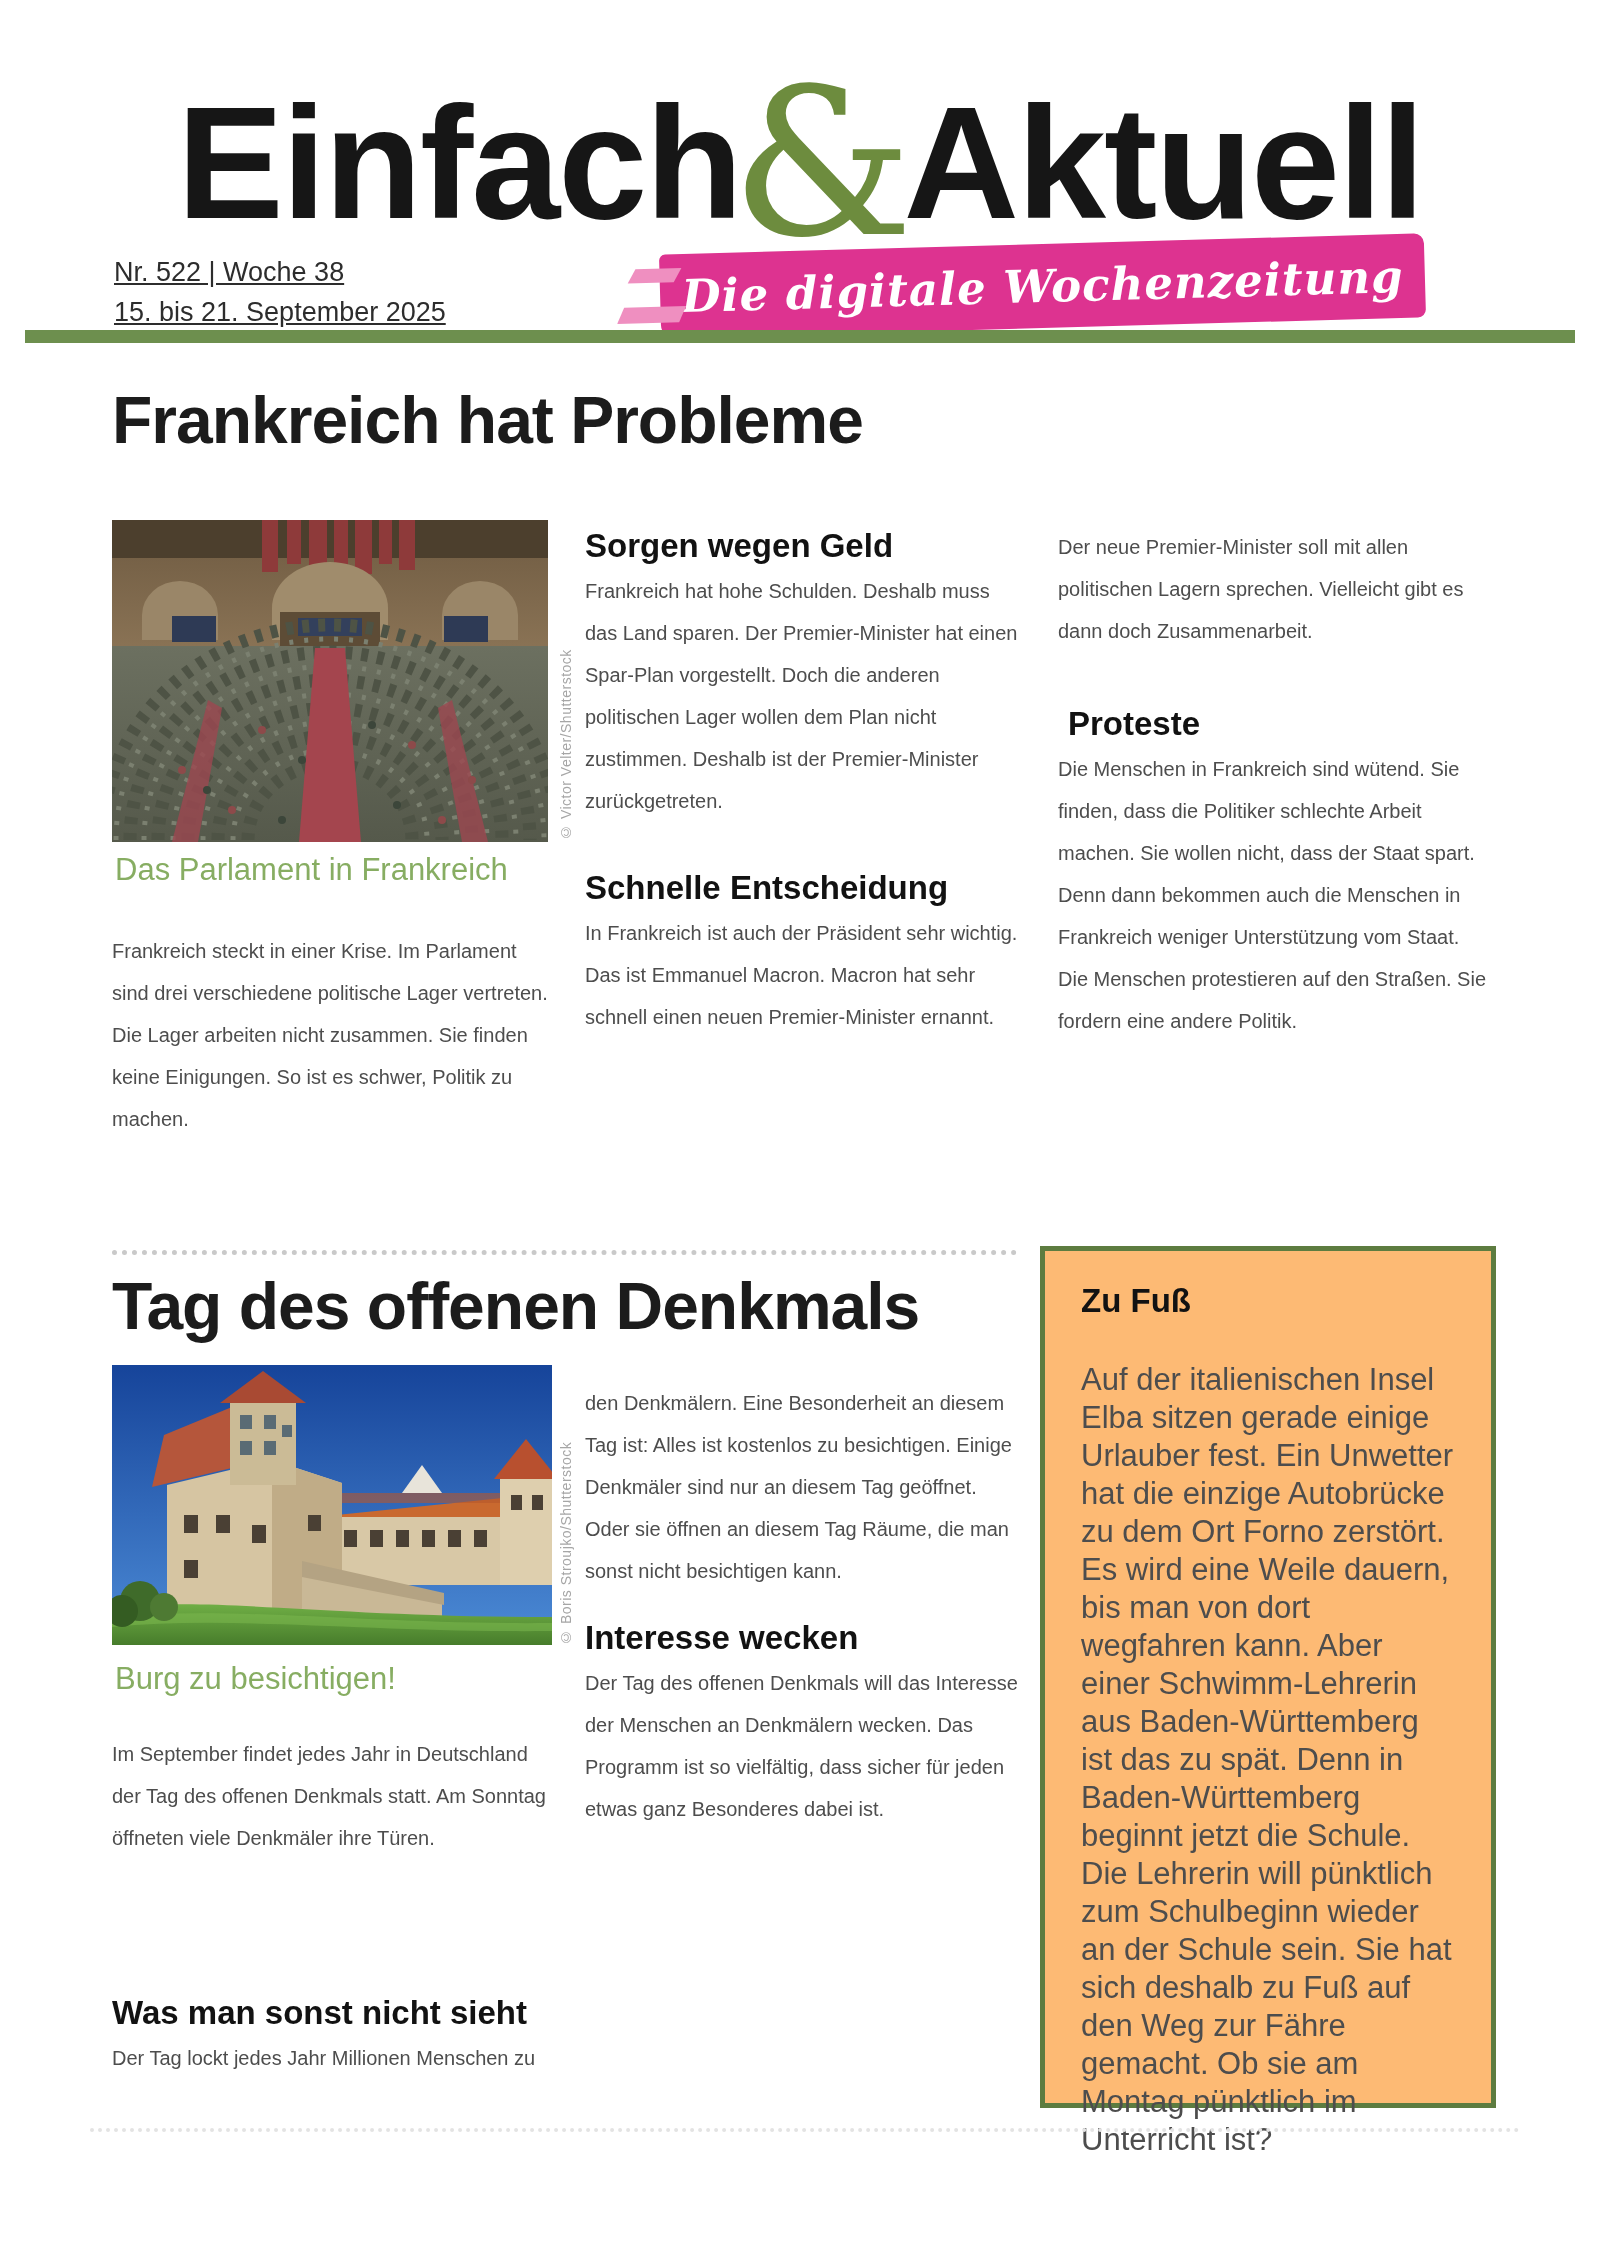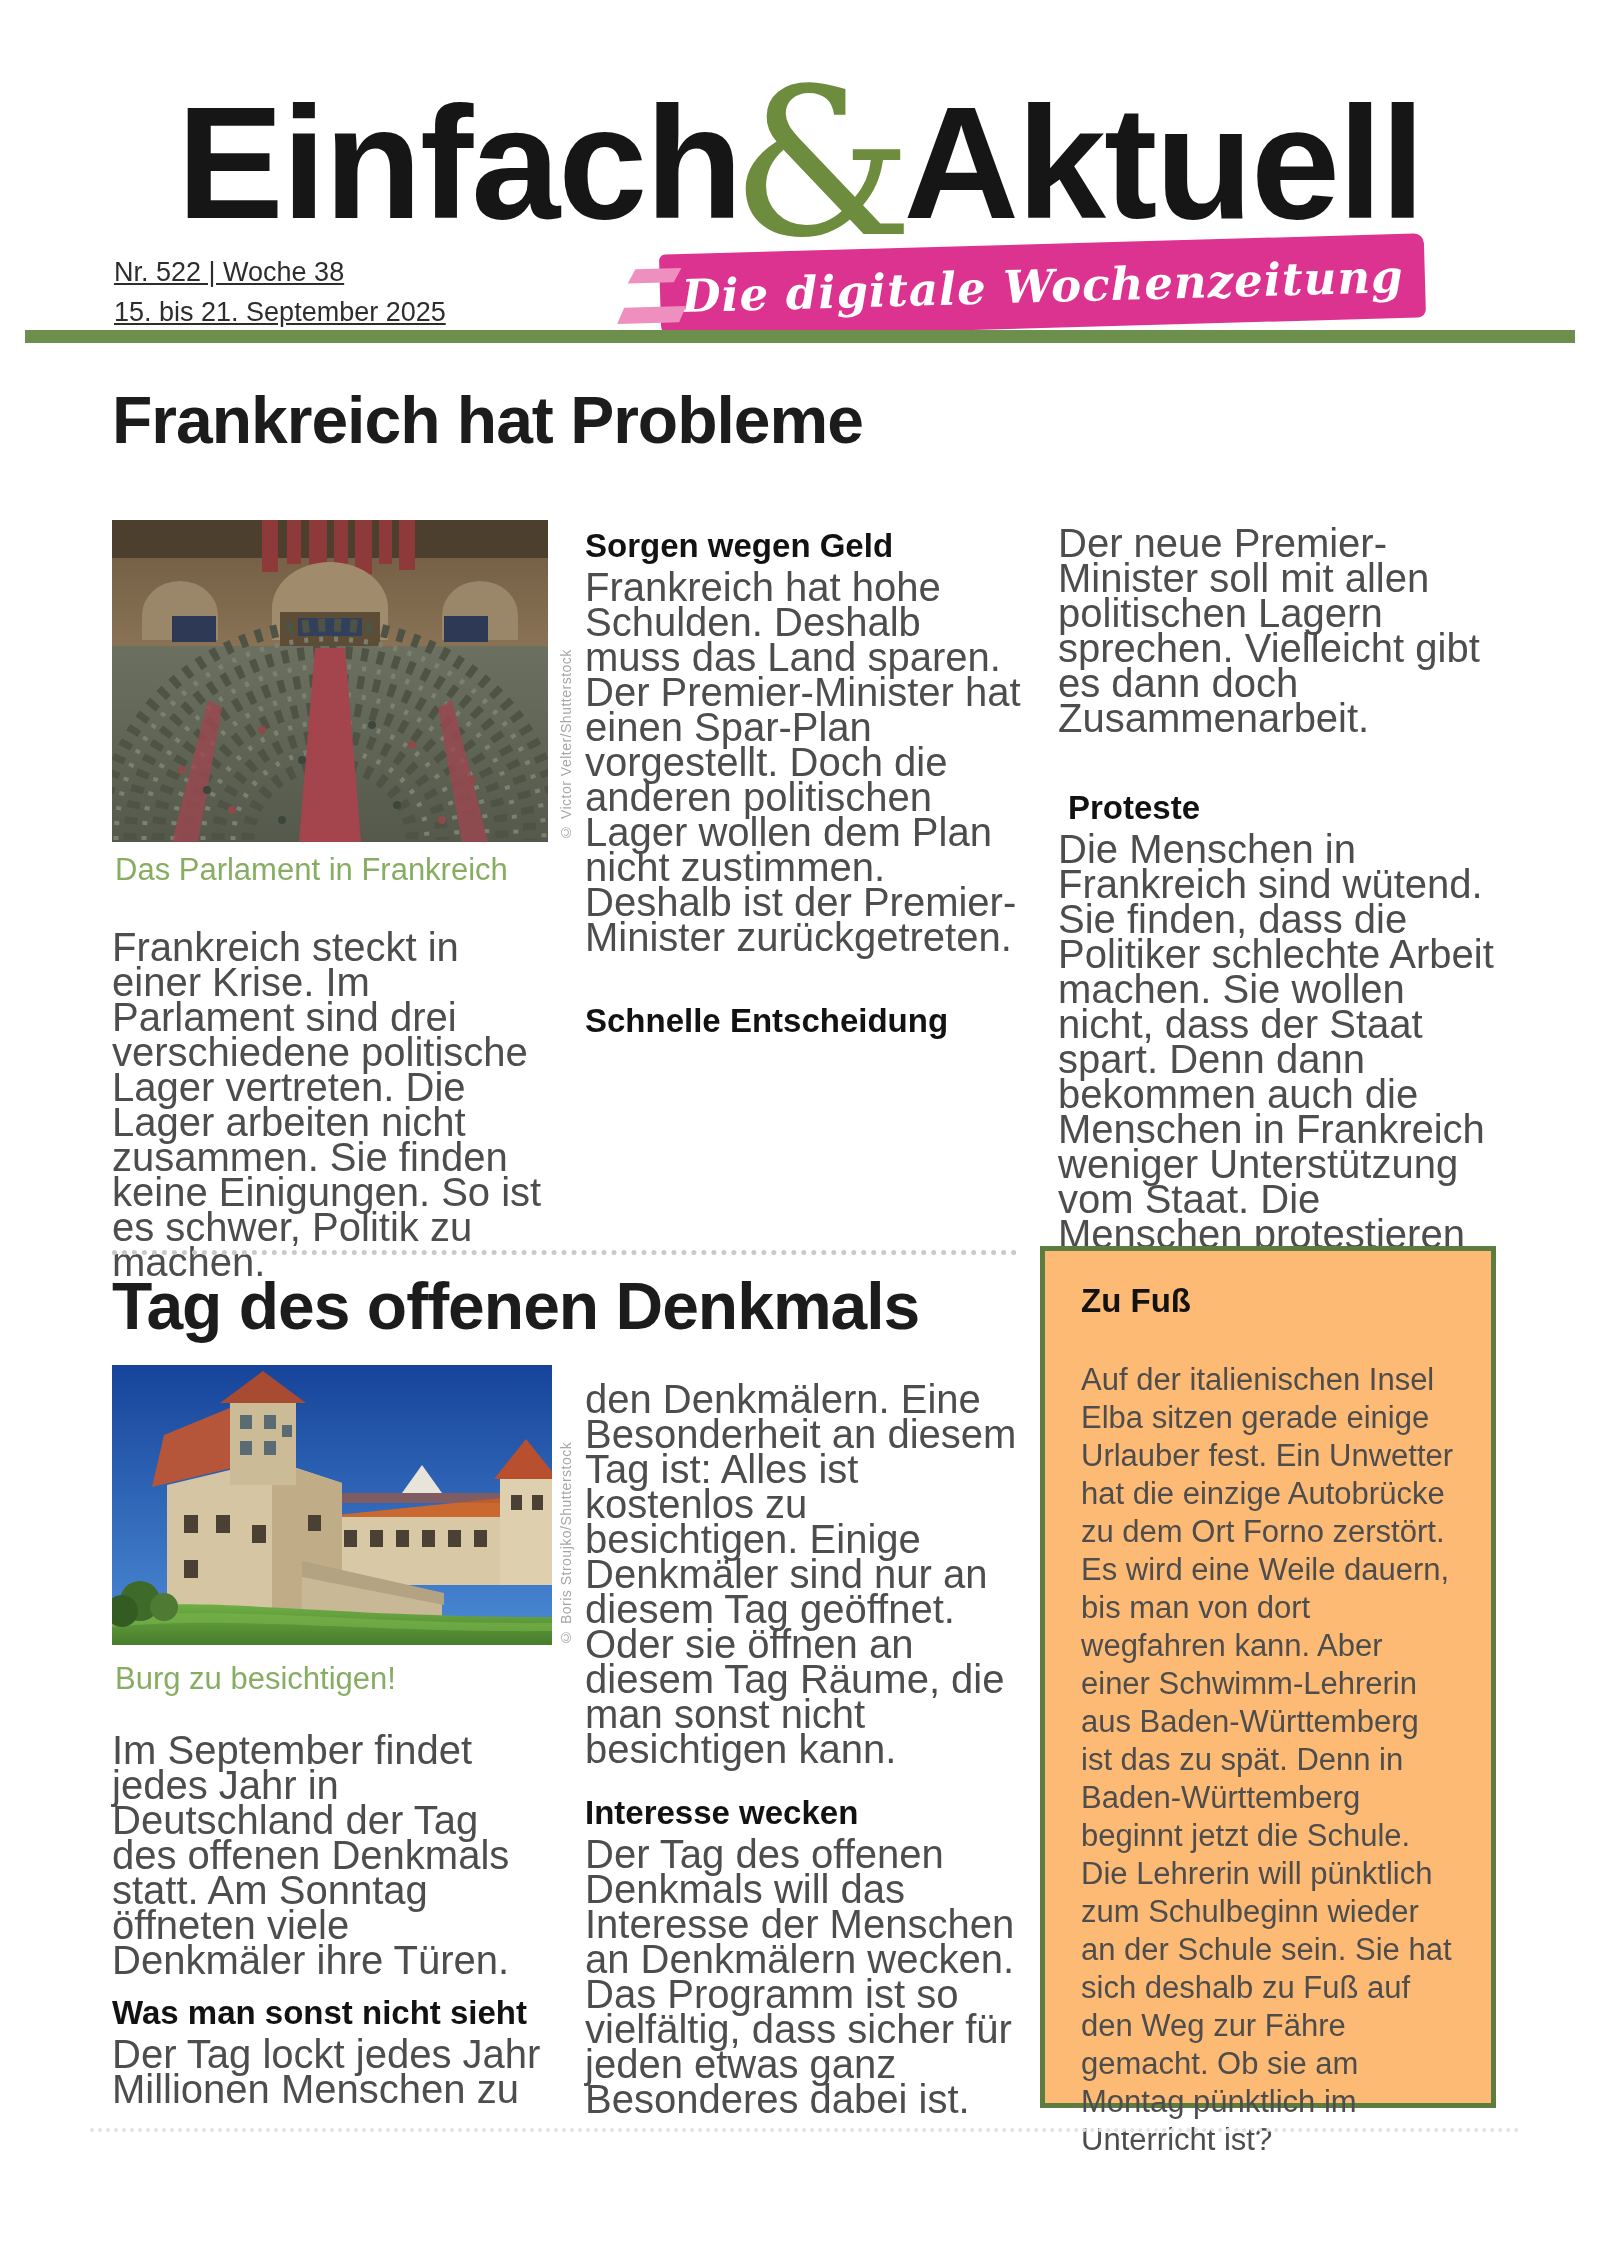"Der neue Premier-Minister soll mit" .body-text { font-size: 40px -> 20px; line-height: 35px -> 42px }
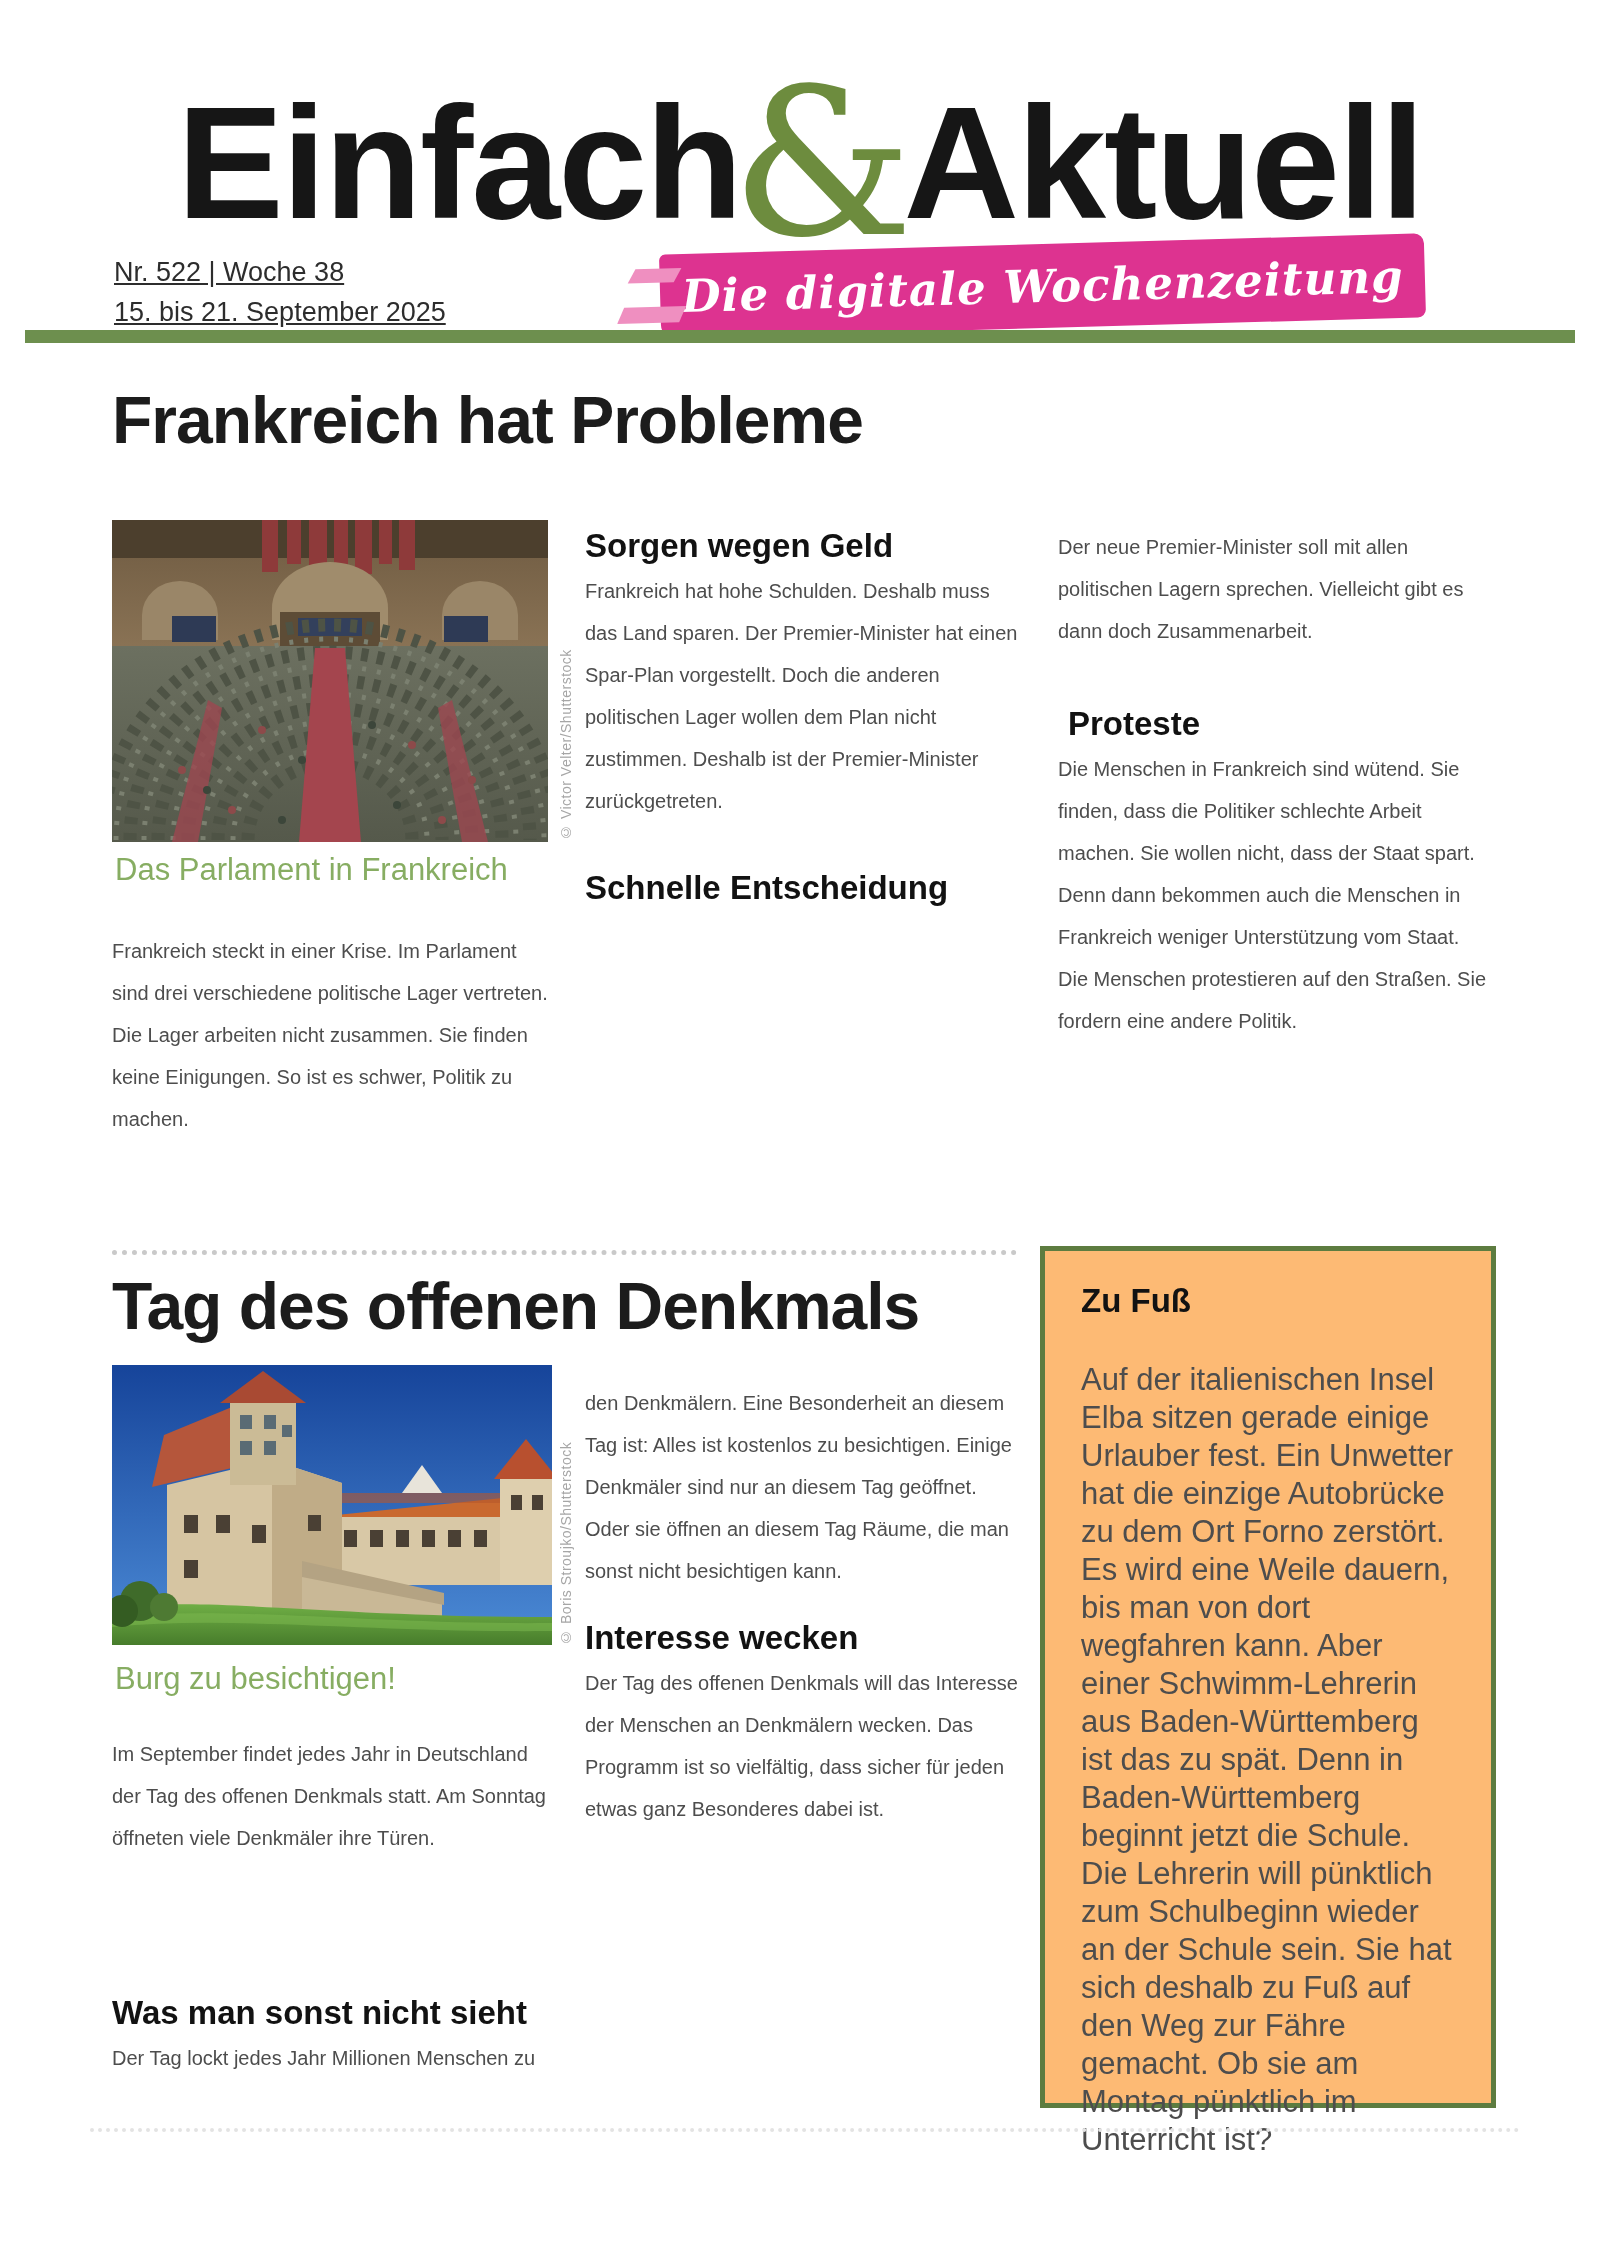"In Frankreich ist auch der" p.body-text { html: none -> <p>In Frankreich ist auch der Präsident sehr wichtig. Das ist Emmanuel Macron. Macron hat sehr schnell einen neuen Premier-Minister ernannt.</p> }
